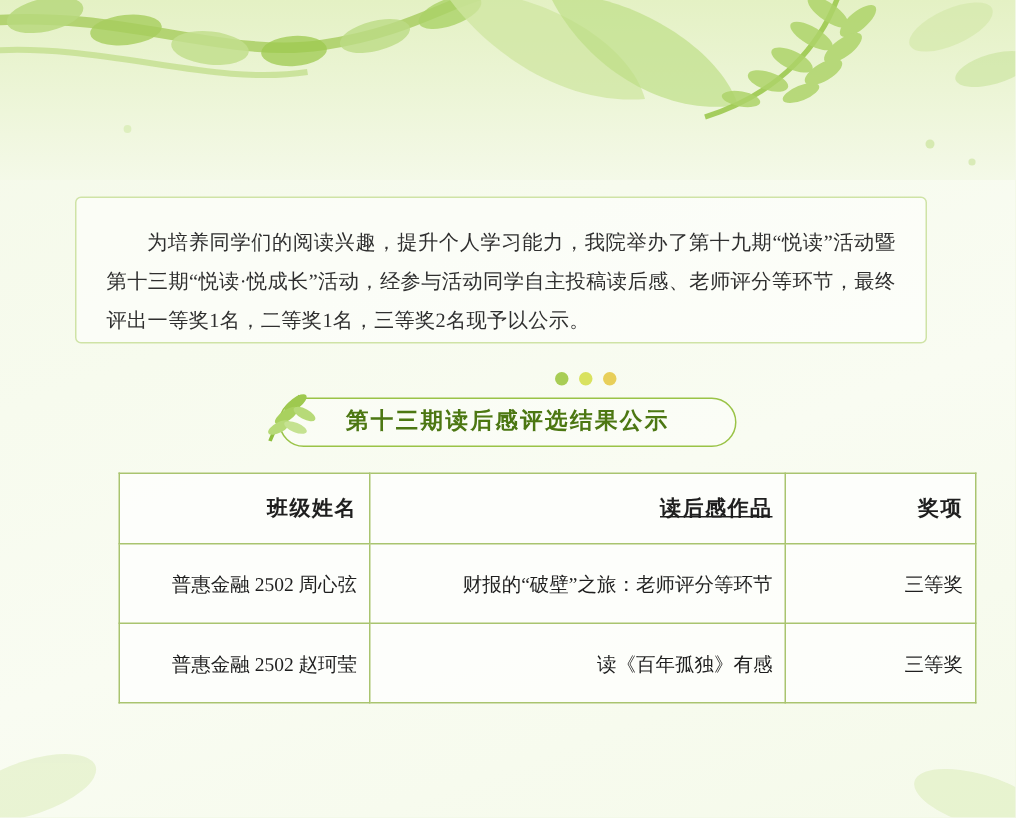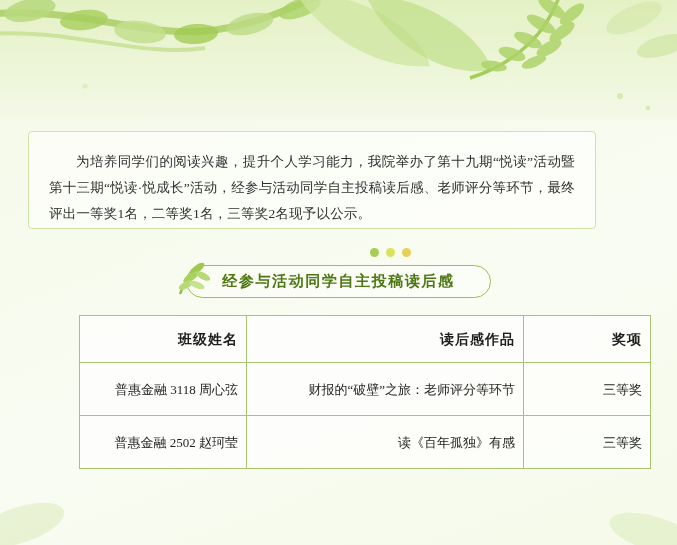"为培养同学们的阅读兴趣，提升个人学习能力，我院举办了第十九期“悦读”活动暨第十三" .intro-box { left: 28px -> 50px }
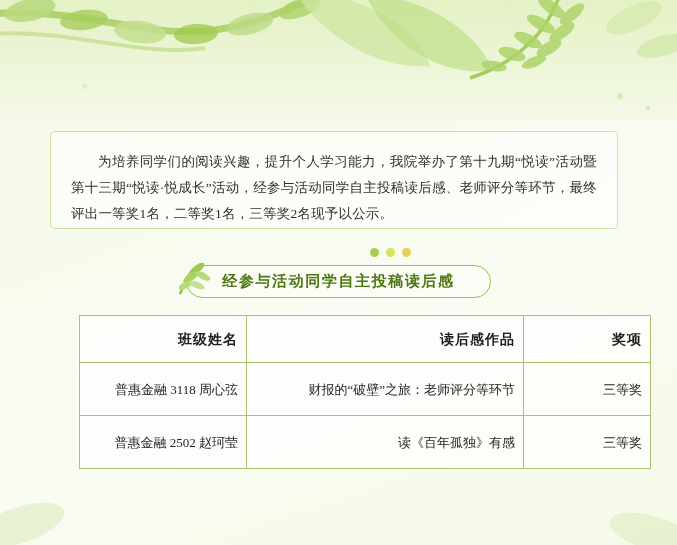"经参与活动同学自主投稿读后感" div.title-text { text: 经参与活动同学自主投稿读后感 -> 第十三期读后感评选结果公示 }
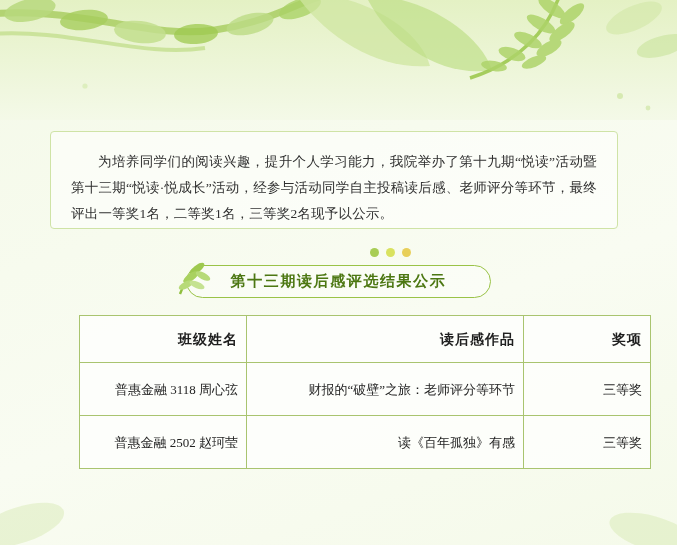"读后感作品" .col-work { text-decoration: none -> underline }
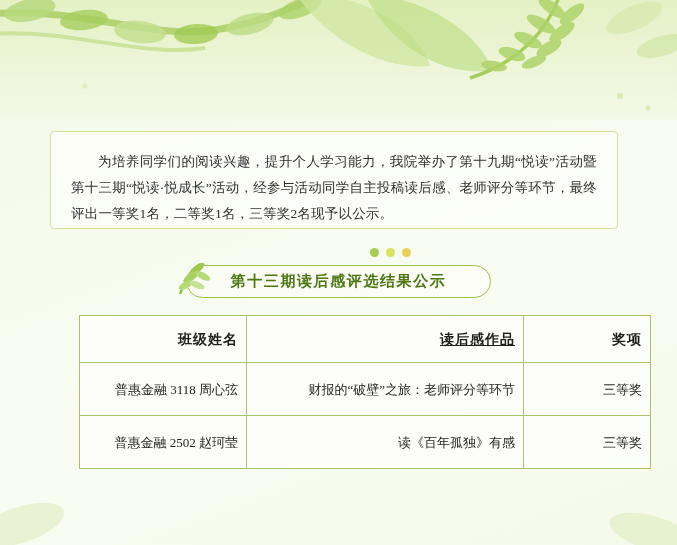"普惠金融 3118 周心弦" td { text: 3118 -> 2502 }
